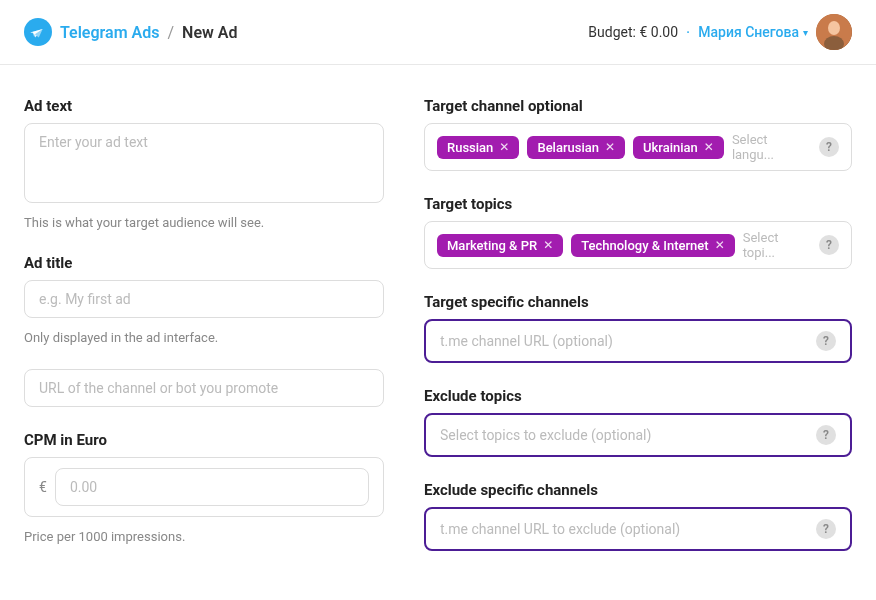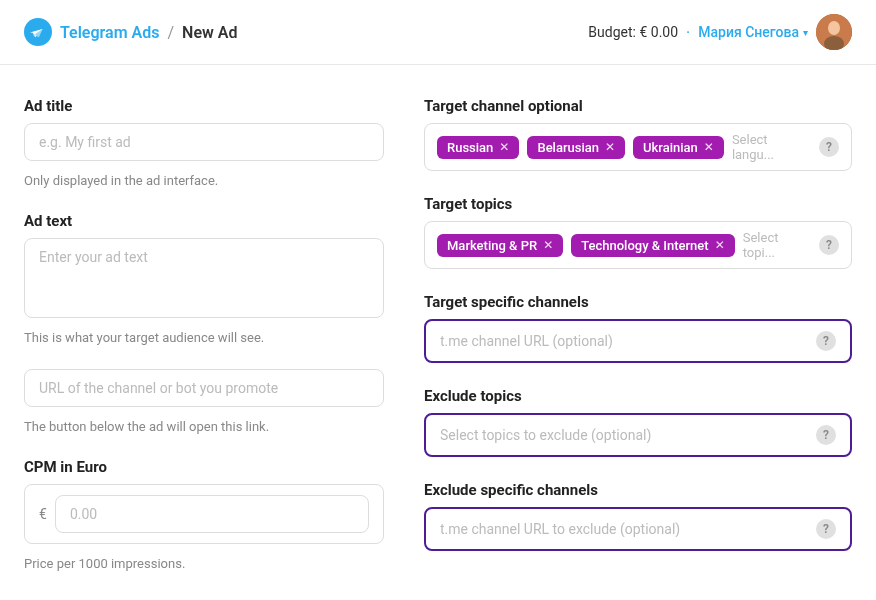"Ad title" div.field-group { order: before "Ad text" -> after "Ad text" }
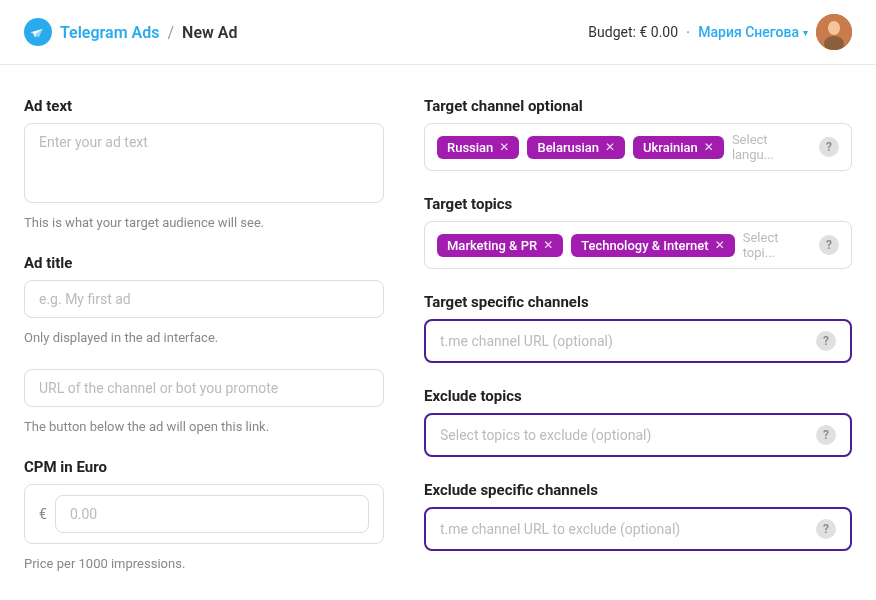"The button below the ad" span.field-hint { html: <span>The button below the ad will open this link.</span> -> none }
